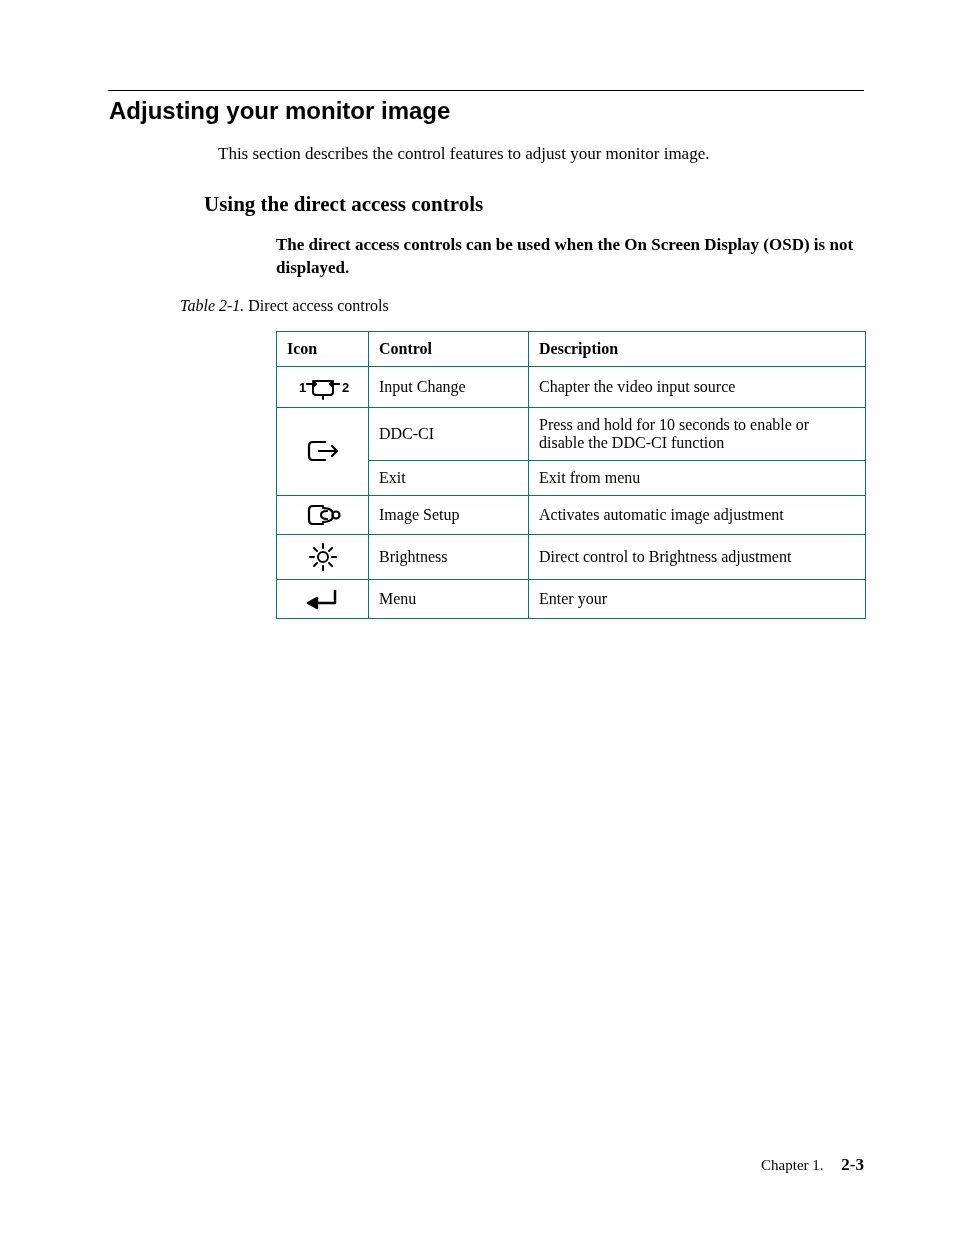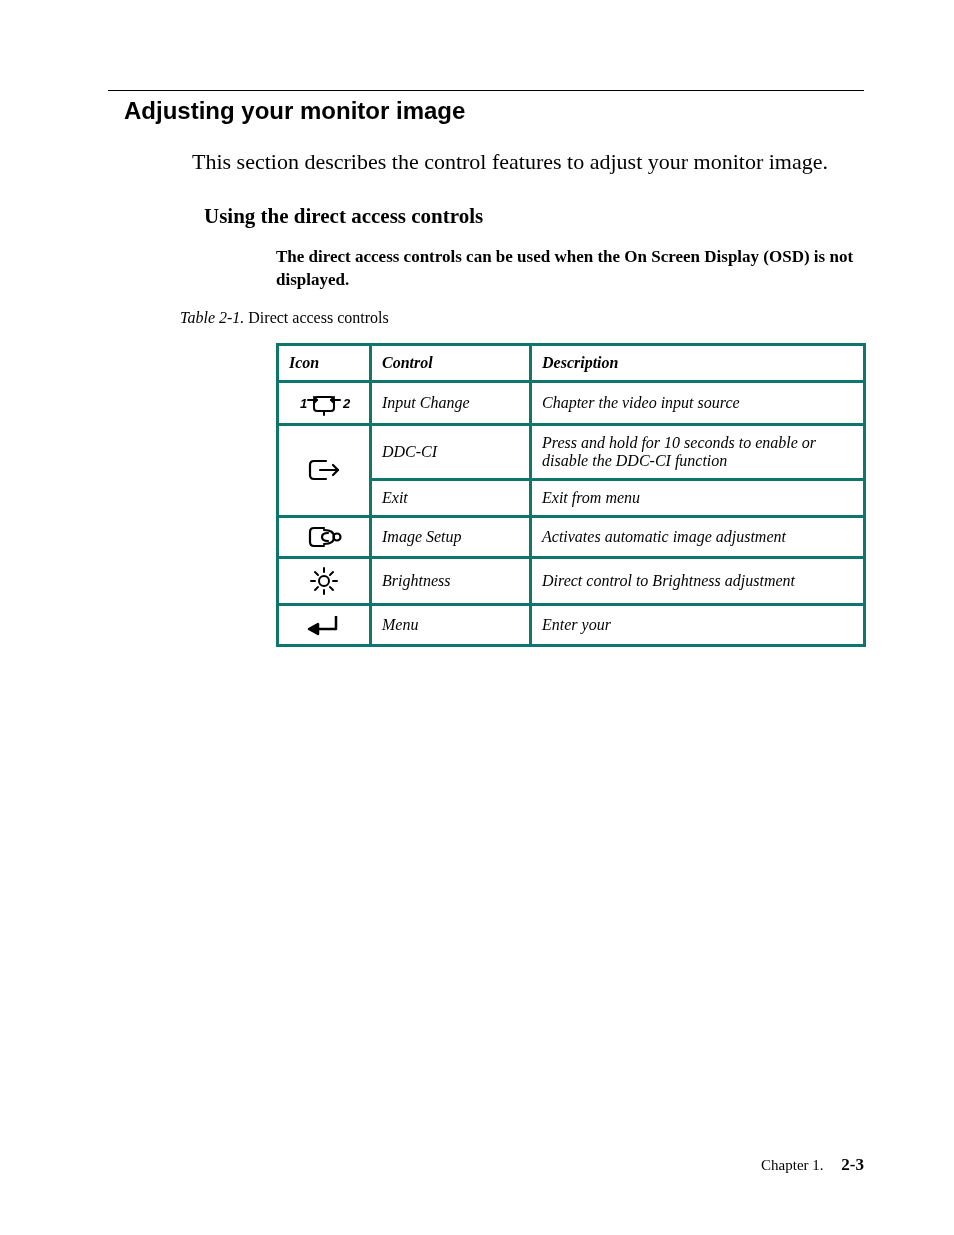"Adjusting your monitor image" h1.section { margin: 0 0 6px 16px -> 0 0 6px 1px }
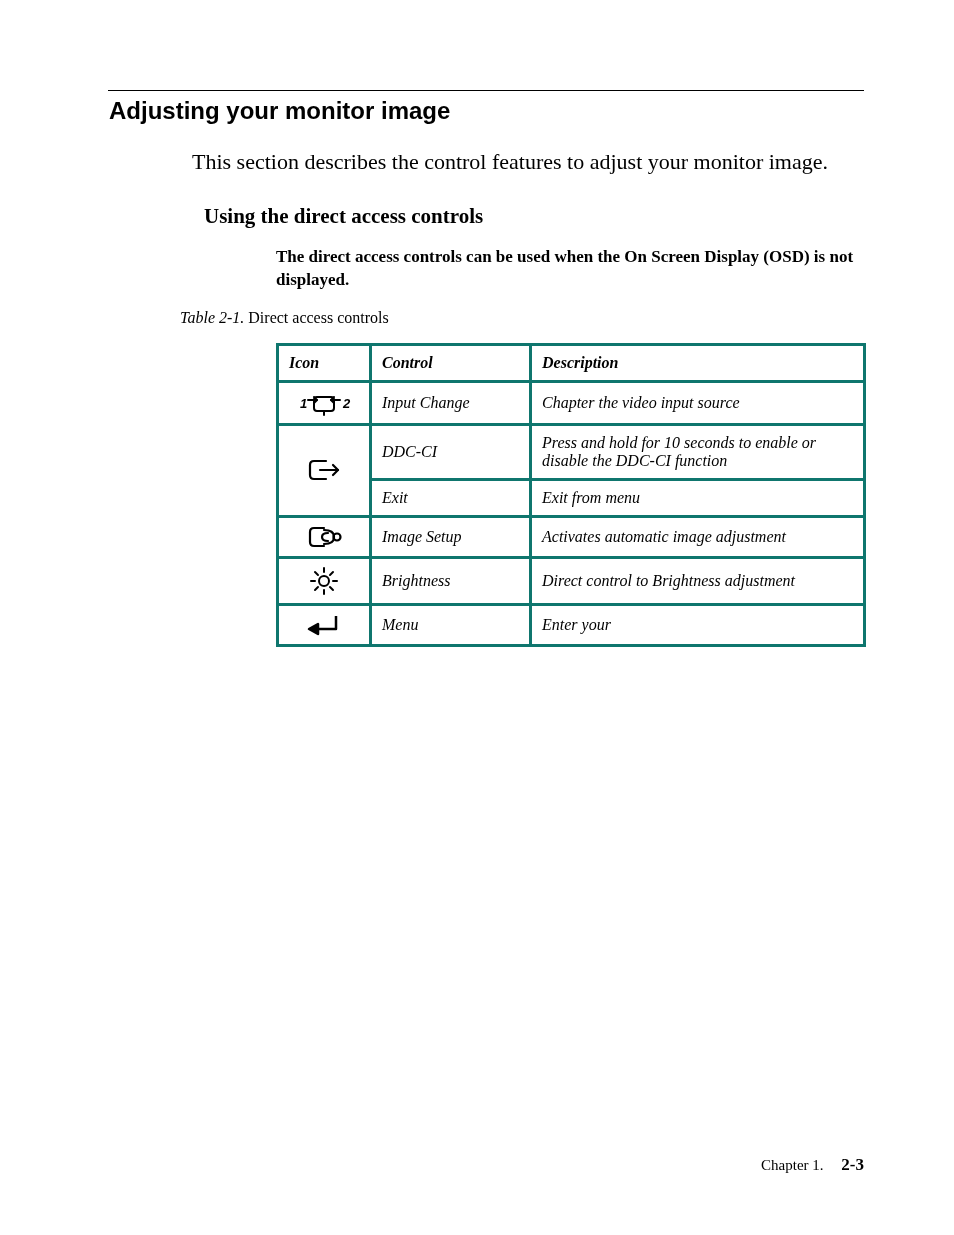"This section describes the control" .intro { font-size: 22px -> 17px; margin-left: 84px -> 110px }
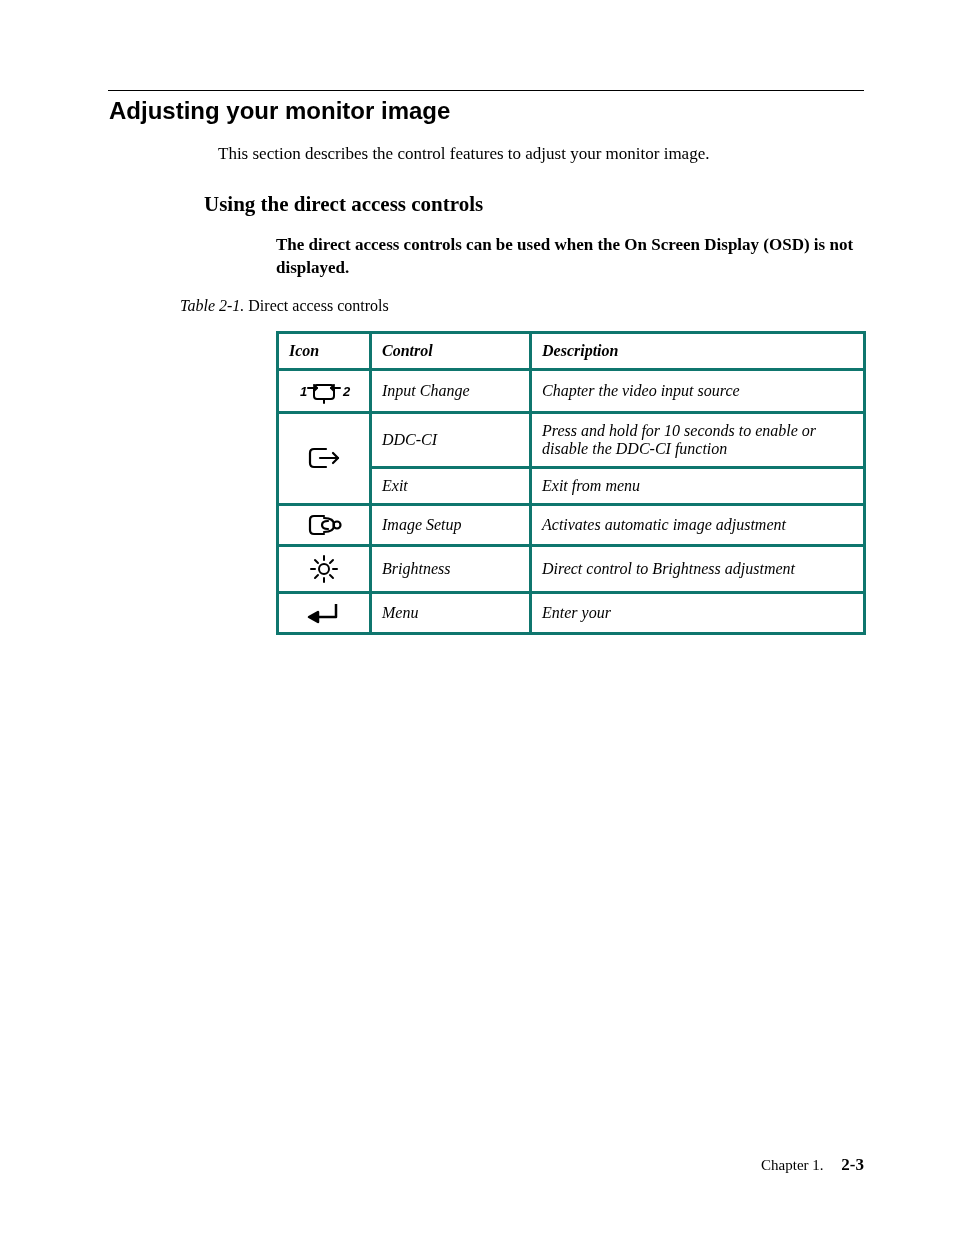"Icon" table.controls th, table.controls td { border: 3px solid #0f766e -> 1px solid #0f766e; font-style: italic -> none }
